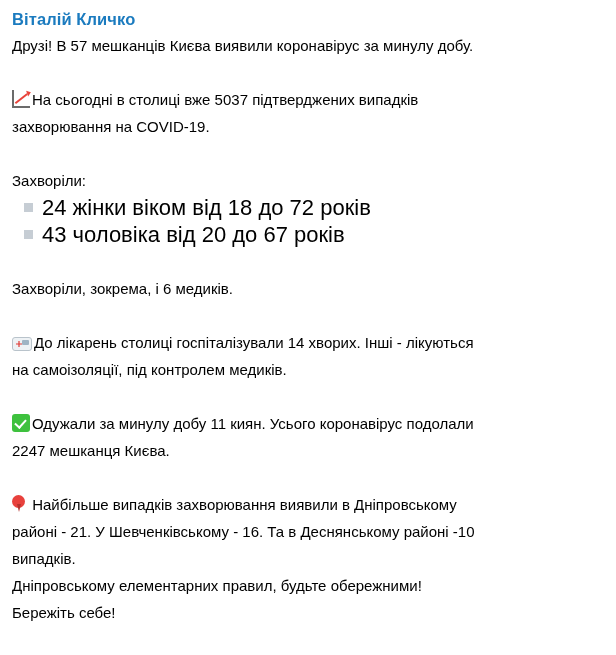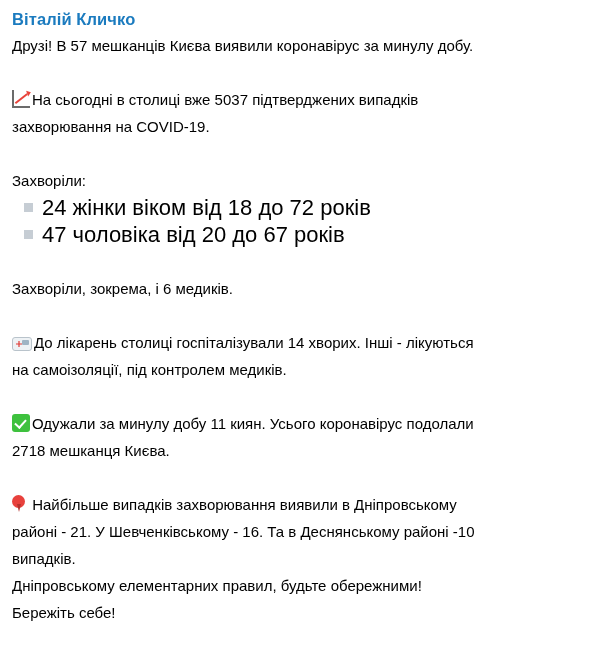"47 чоловіка від 20 до" span { text: 47 -> 43 }
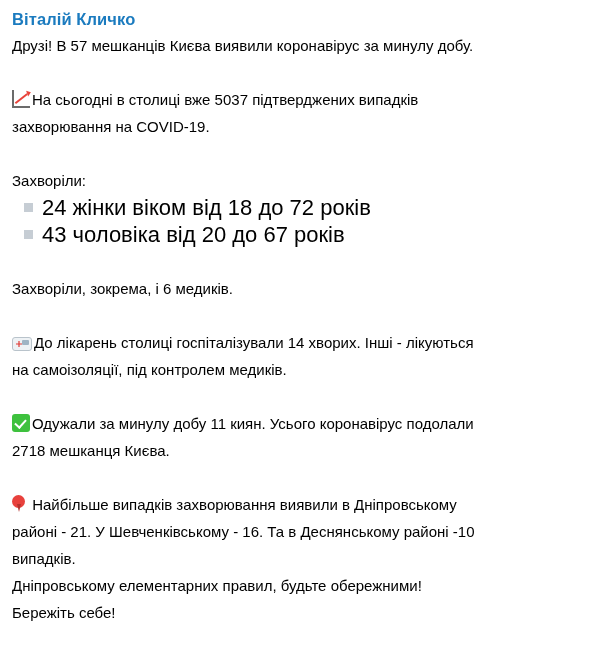"Одужали за минулу добу 11" span { text: 2718 -> 2247 }
